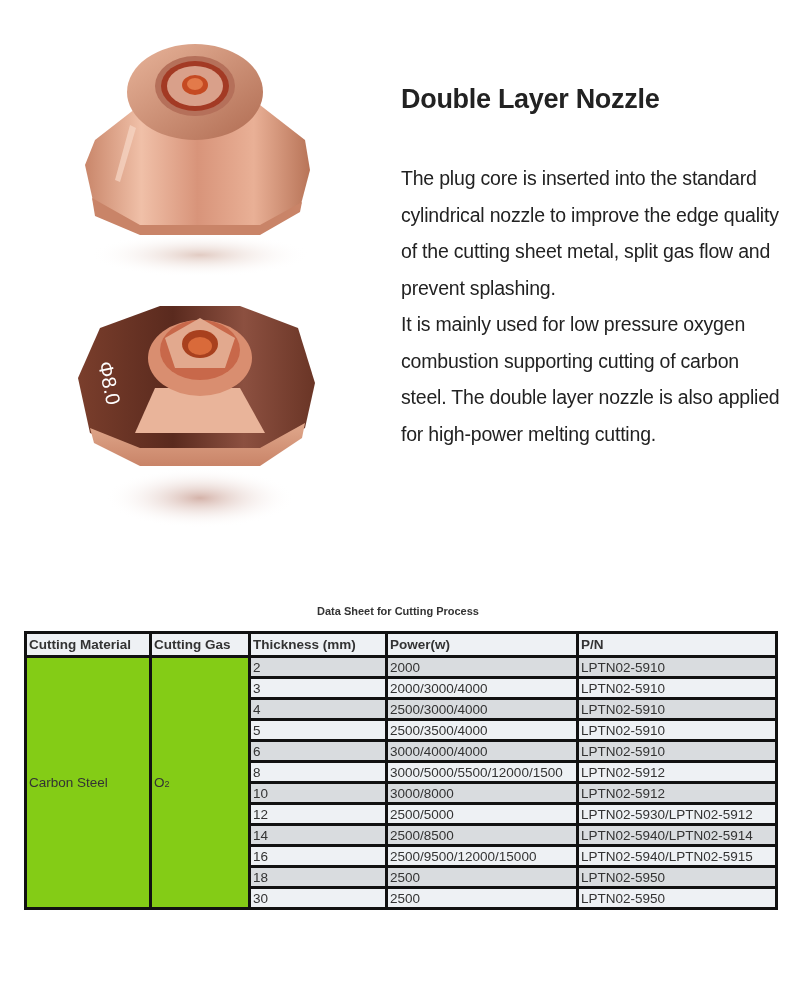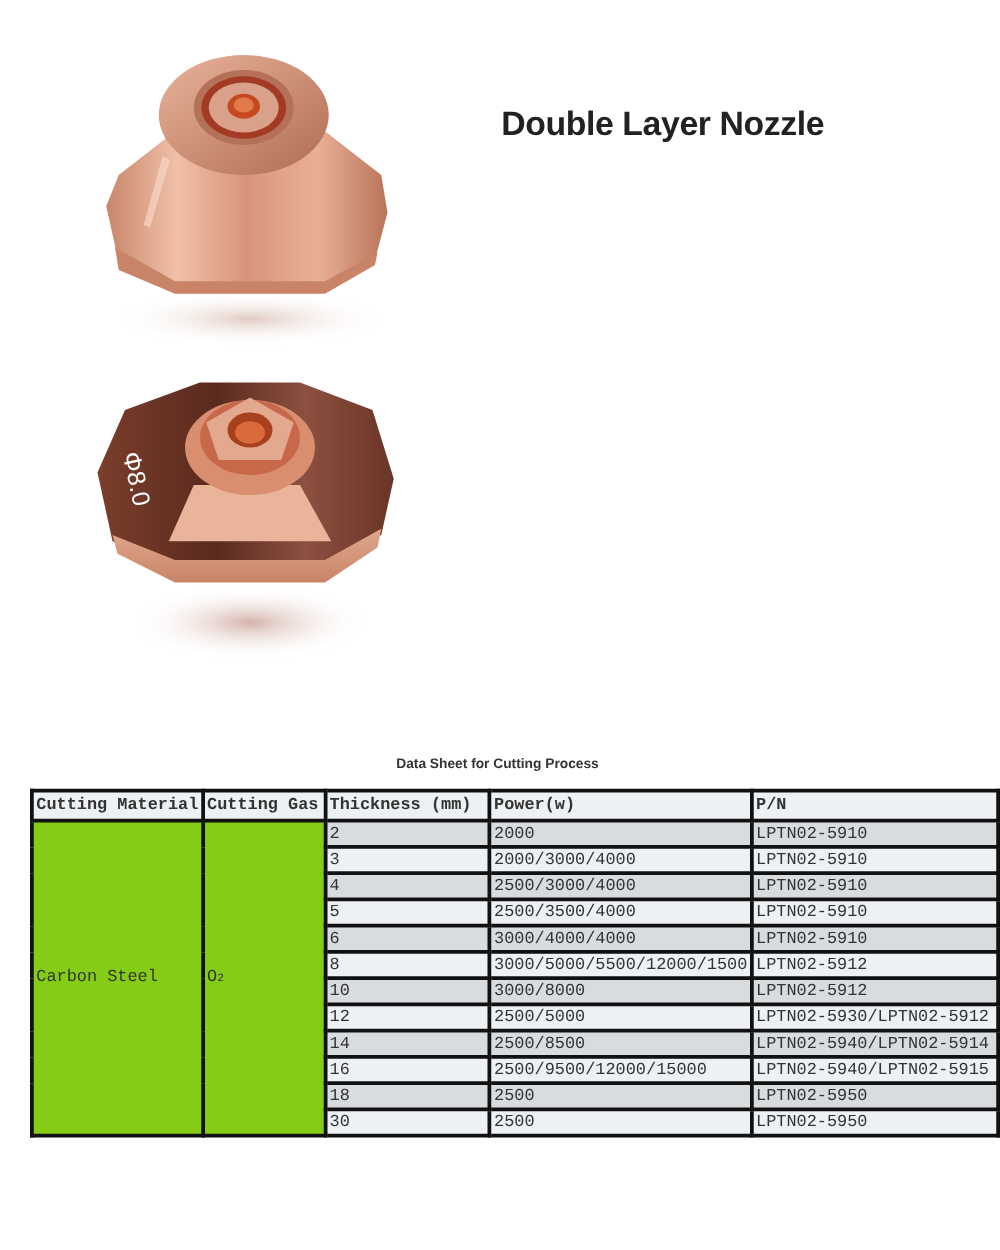"The plug core is inserted" p { html: none -> <p>The plug core is inserted into the standard cylindrical nozzle to improve the edge quality of the cutting sheet metal, split gas flow and prevent splashing.</p> }
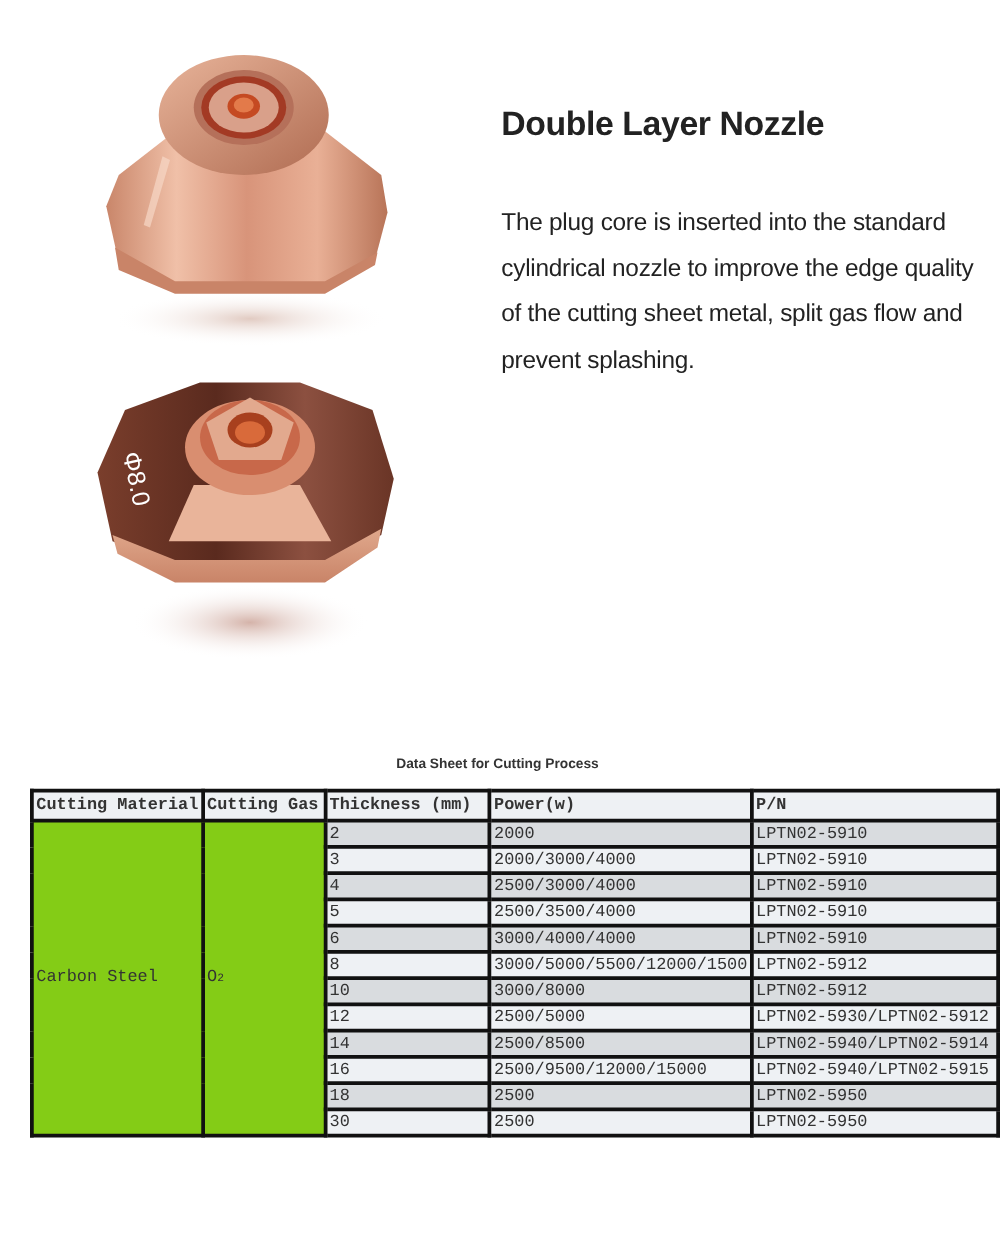"It is mainly used for" p { html: none -> <p>It is mainly used for low pressure oxygen combustion supporting cutting of carbon steel. The double layer nozzle is also applied for high-power melting cutting.</p> }
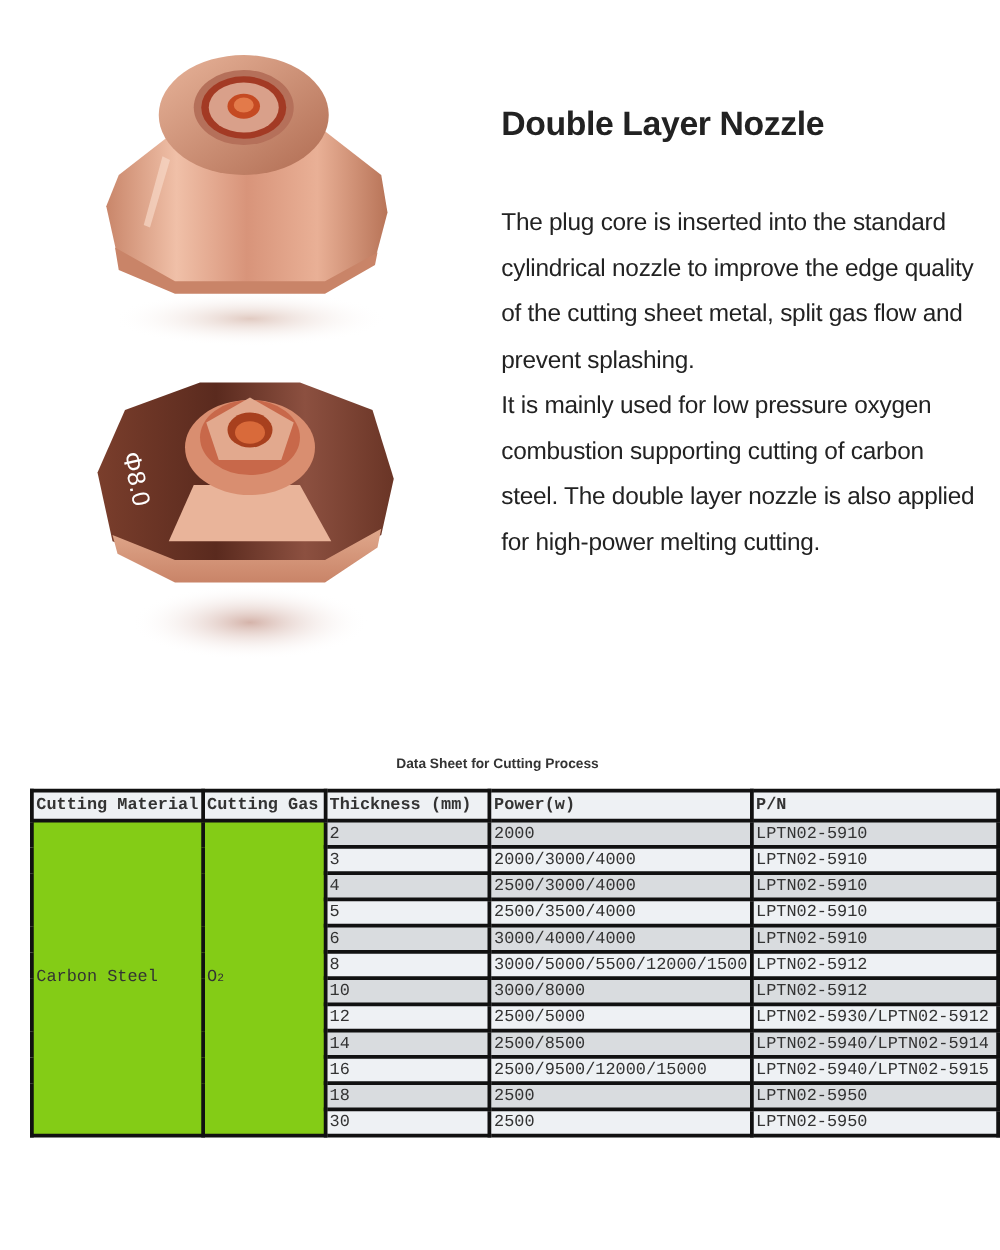"Cutting Material" table.ds td, table.ds th { font-family: Liberation Mono, monospace -> none }
